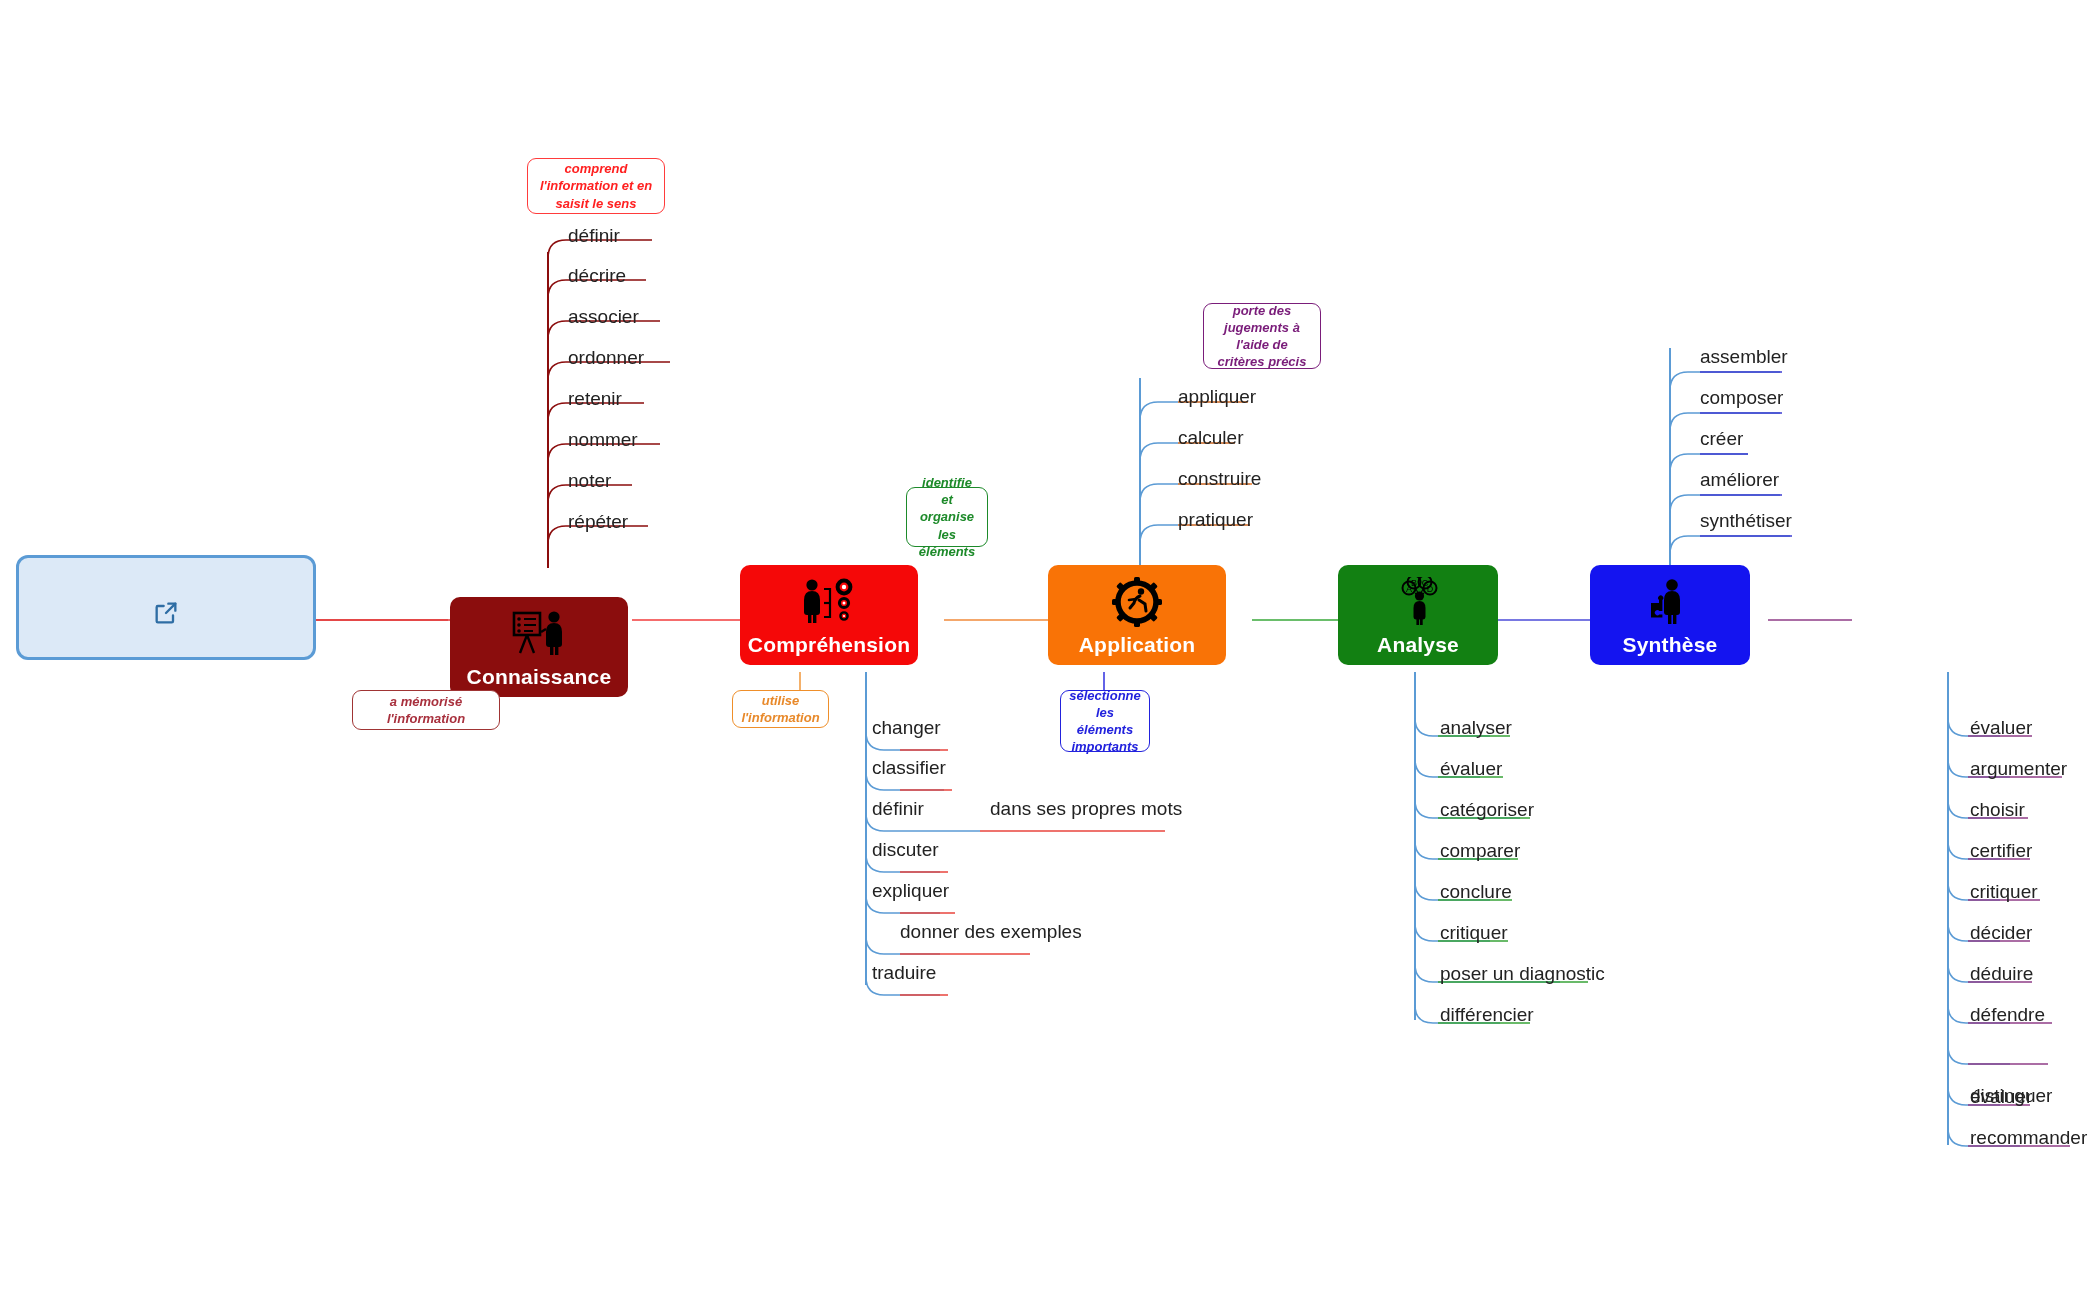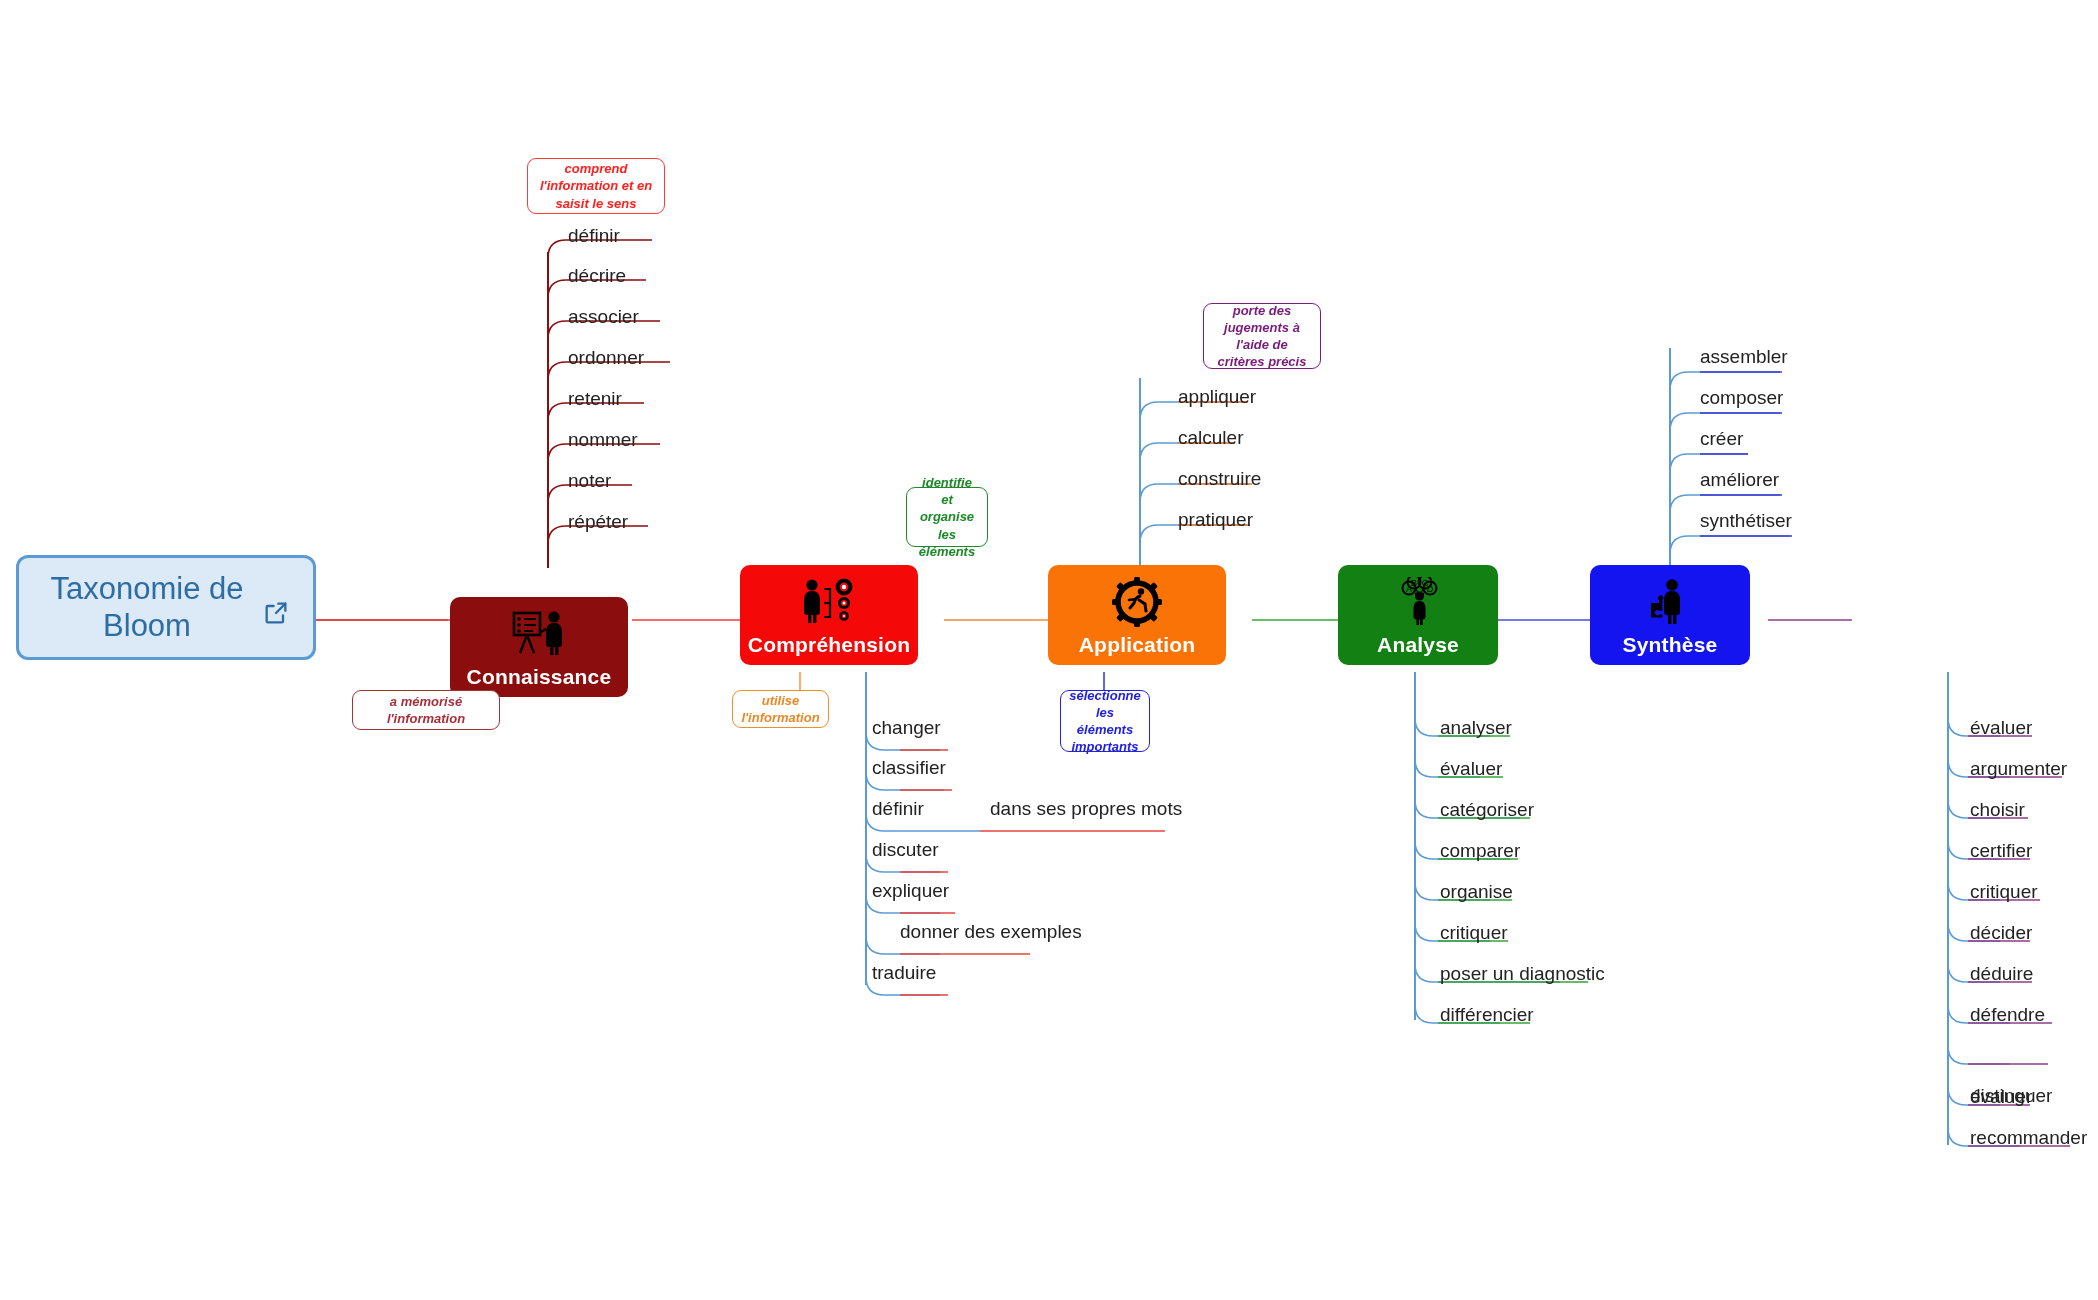"Taxonomie de Bloom" div.root-label { html: <div>Taxonomie de Bloom</div> -> none }
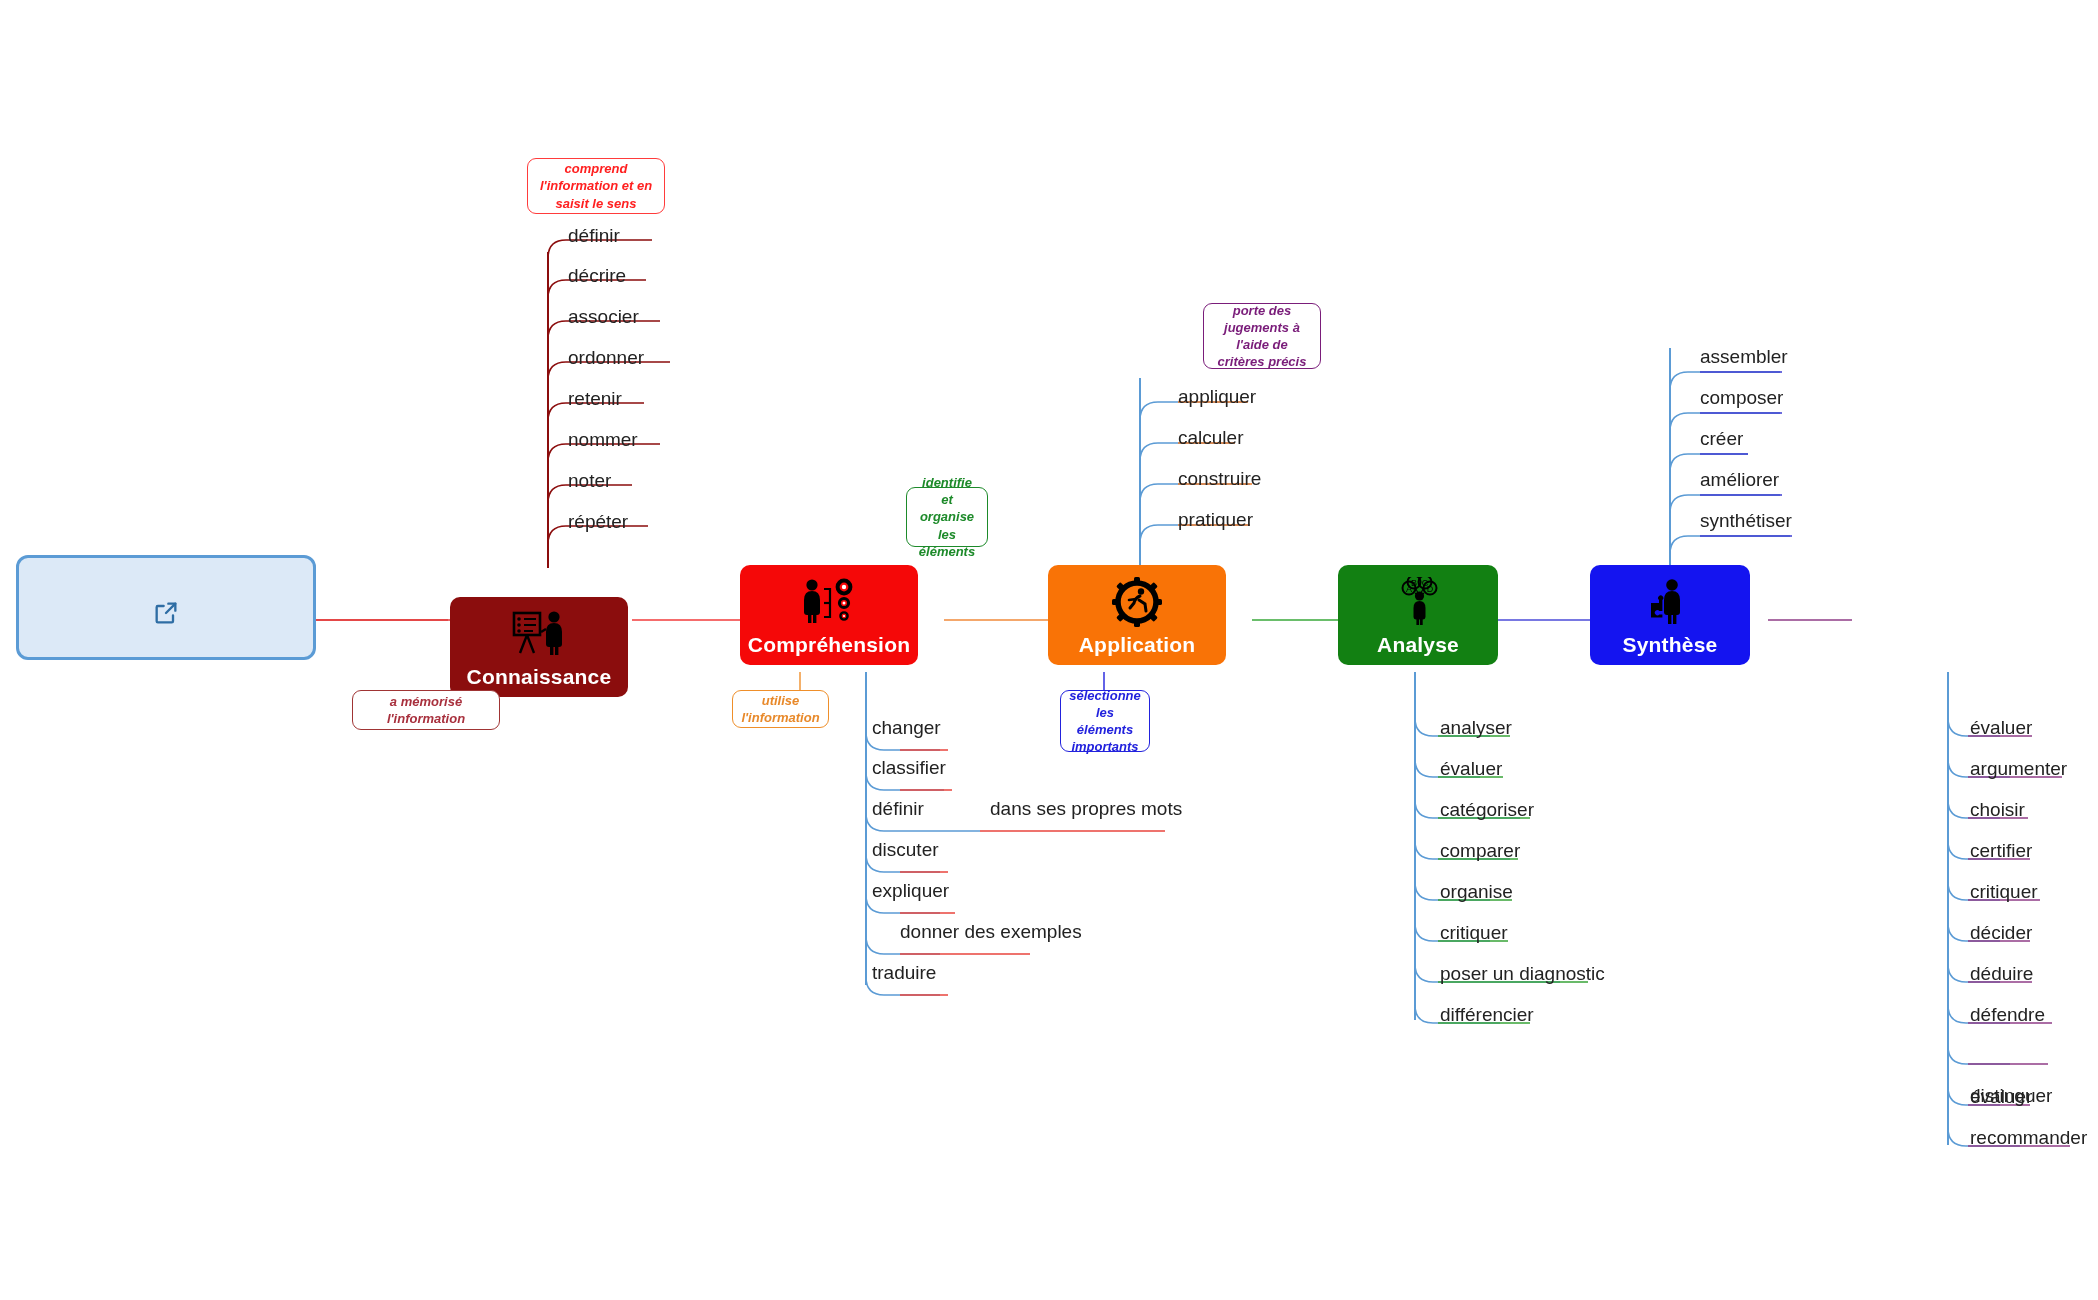"organise" div.leaf { text: organise -> conclure }
